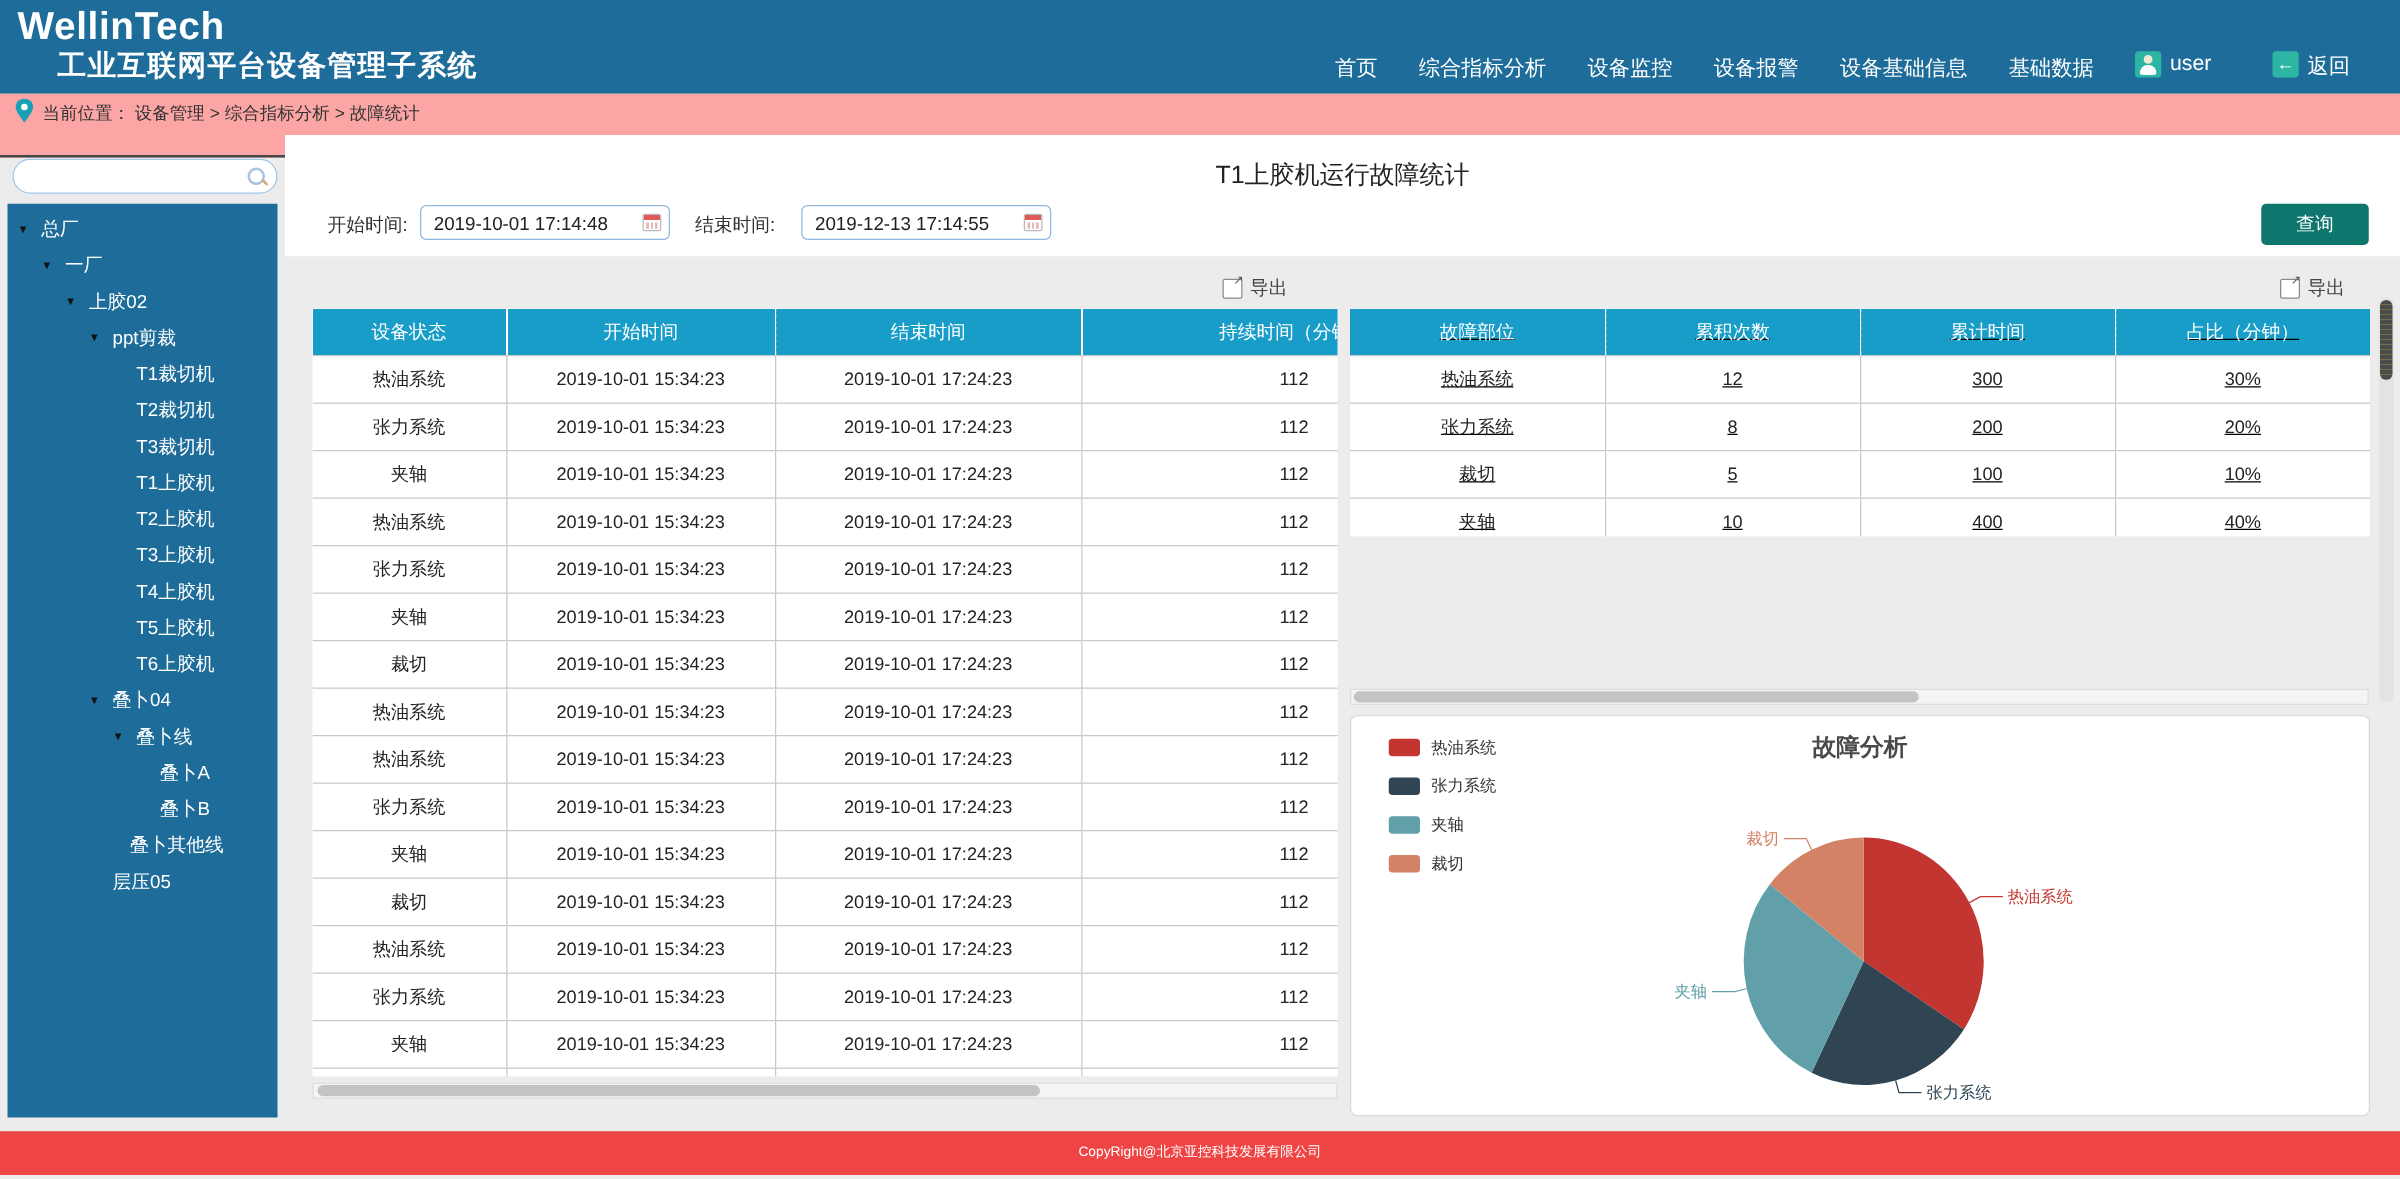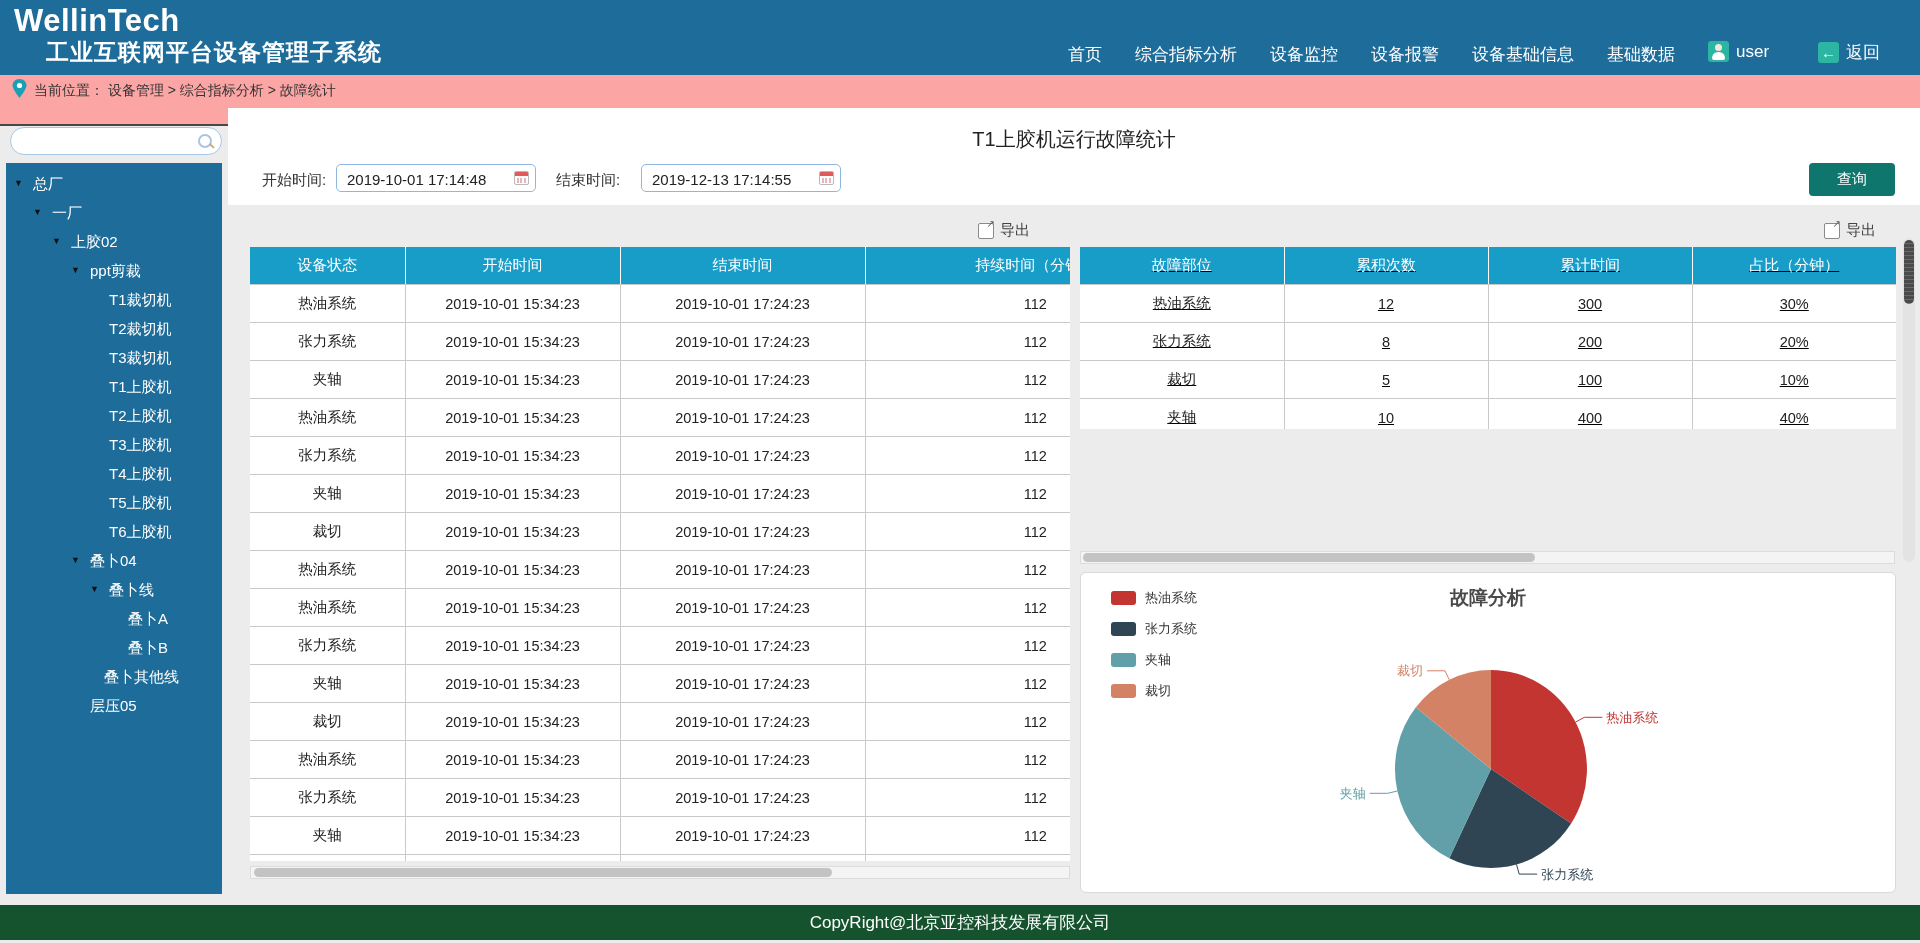"user" .chip { align-items: center -> flex-start }
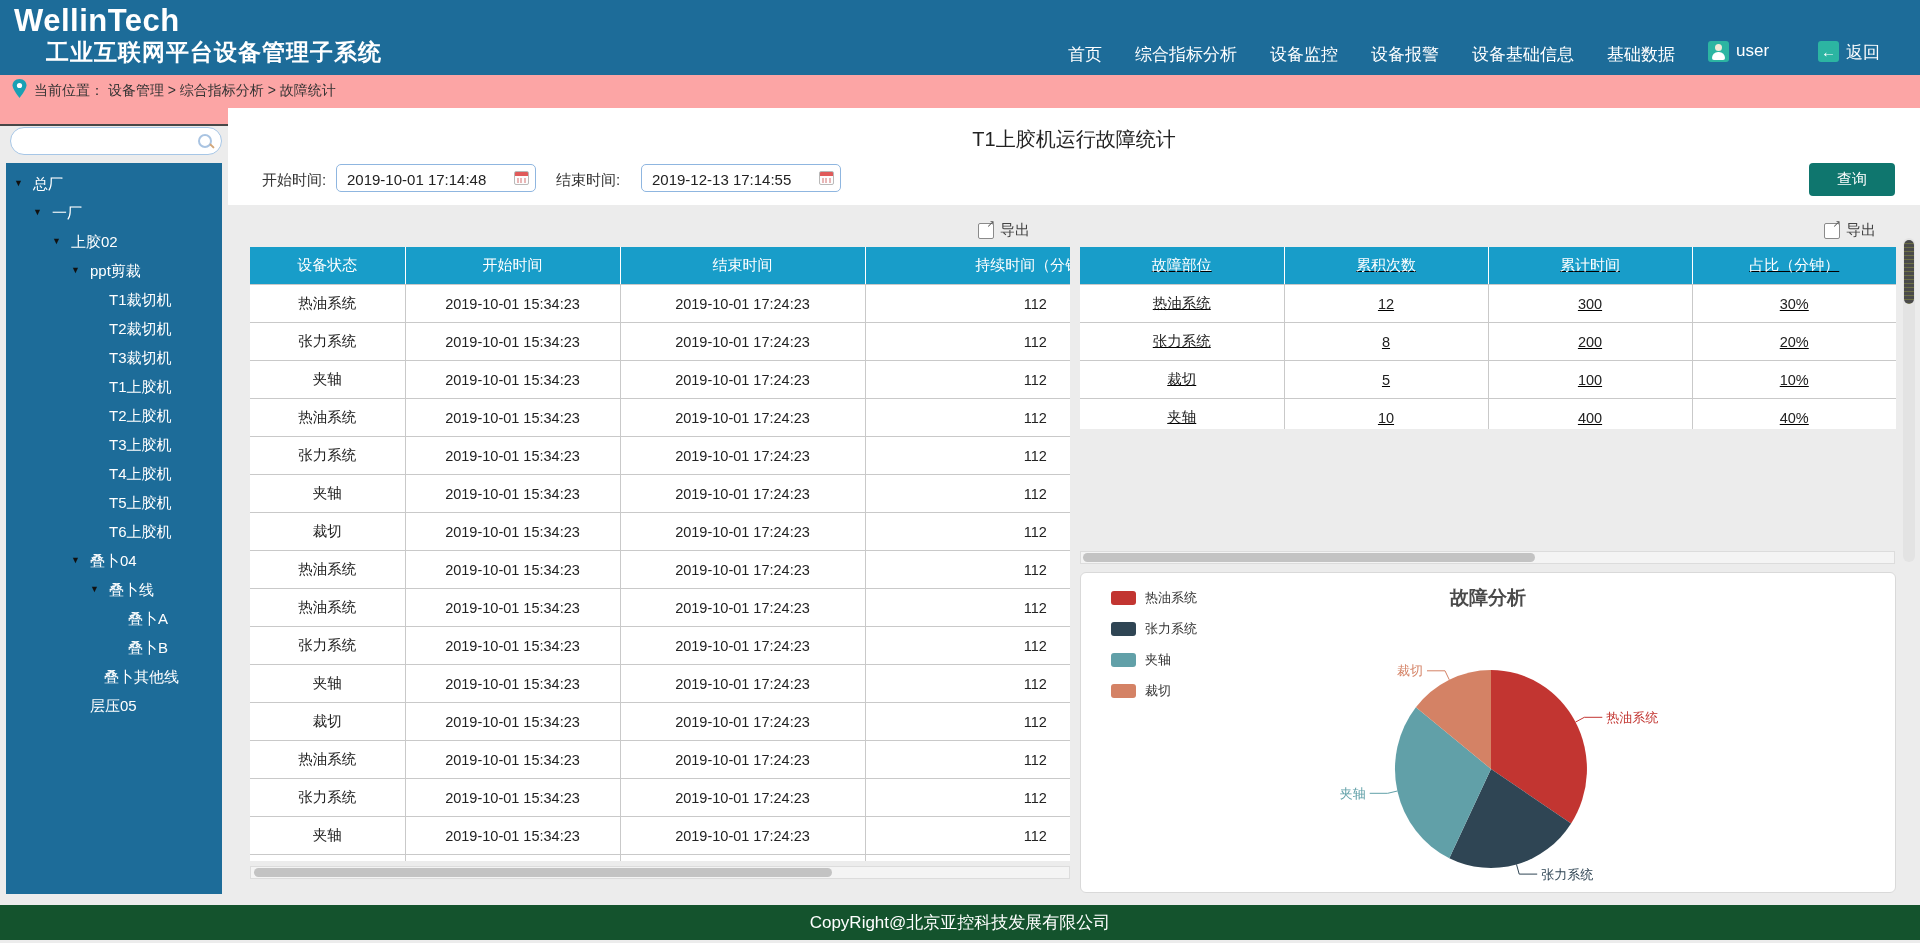"CopyRight@北京亚控科技发展有限公司" .footer { background: #14532d -> #ef4444; font-size: 17px -> 11px }
